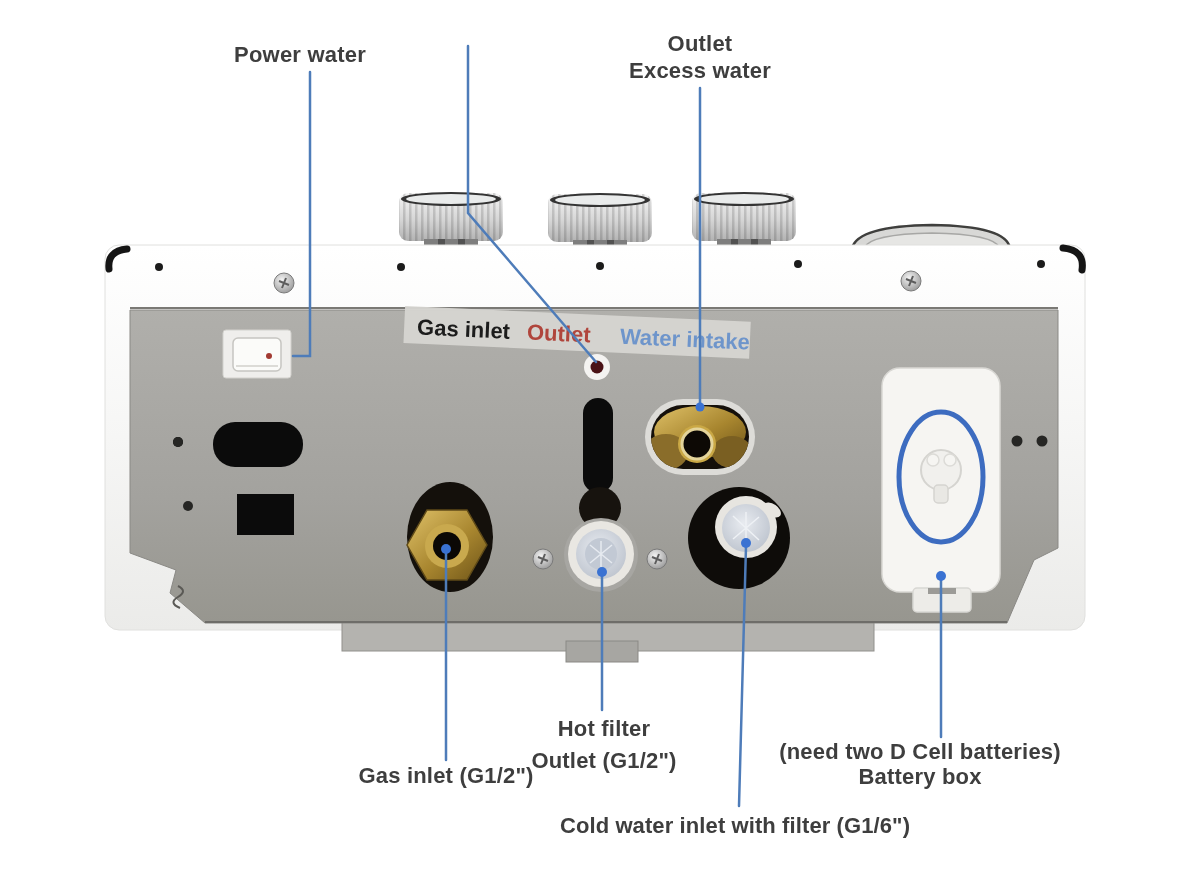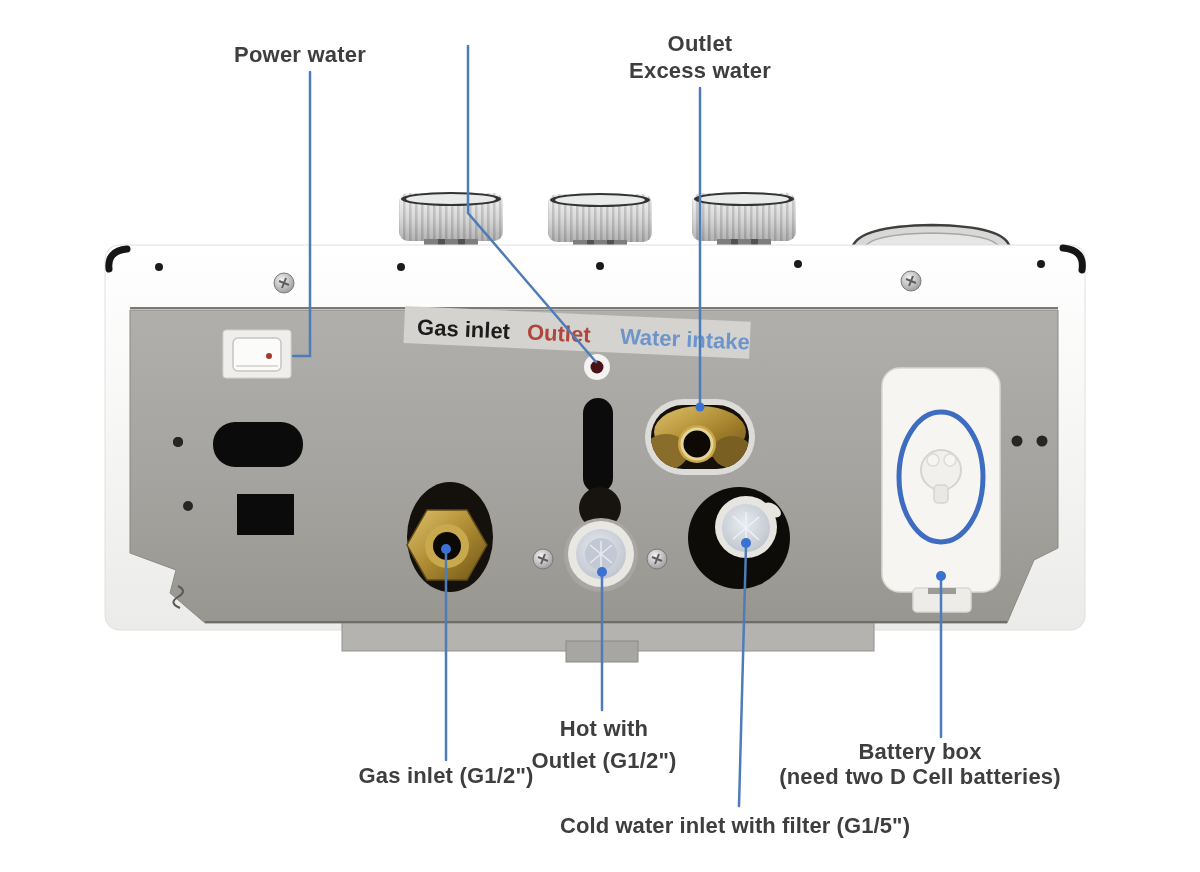"Hot with" div { text: with -> filter }
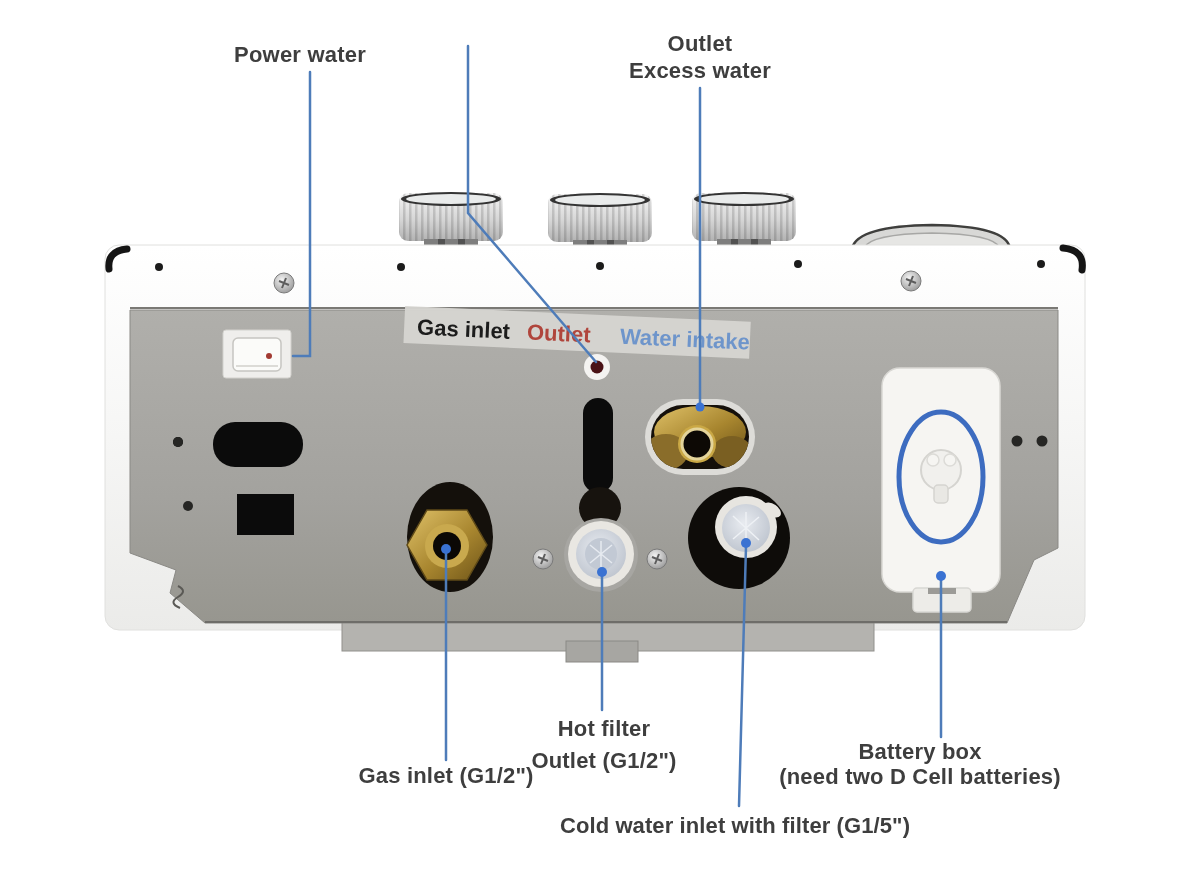"Battery box" div { order: before "(need two D Cell batteries)" -> after "(need two D Cell batteries)" }
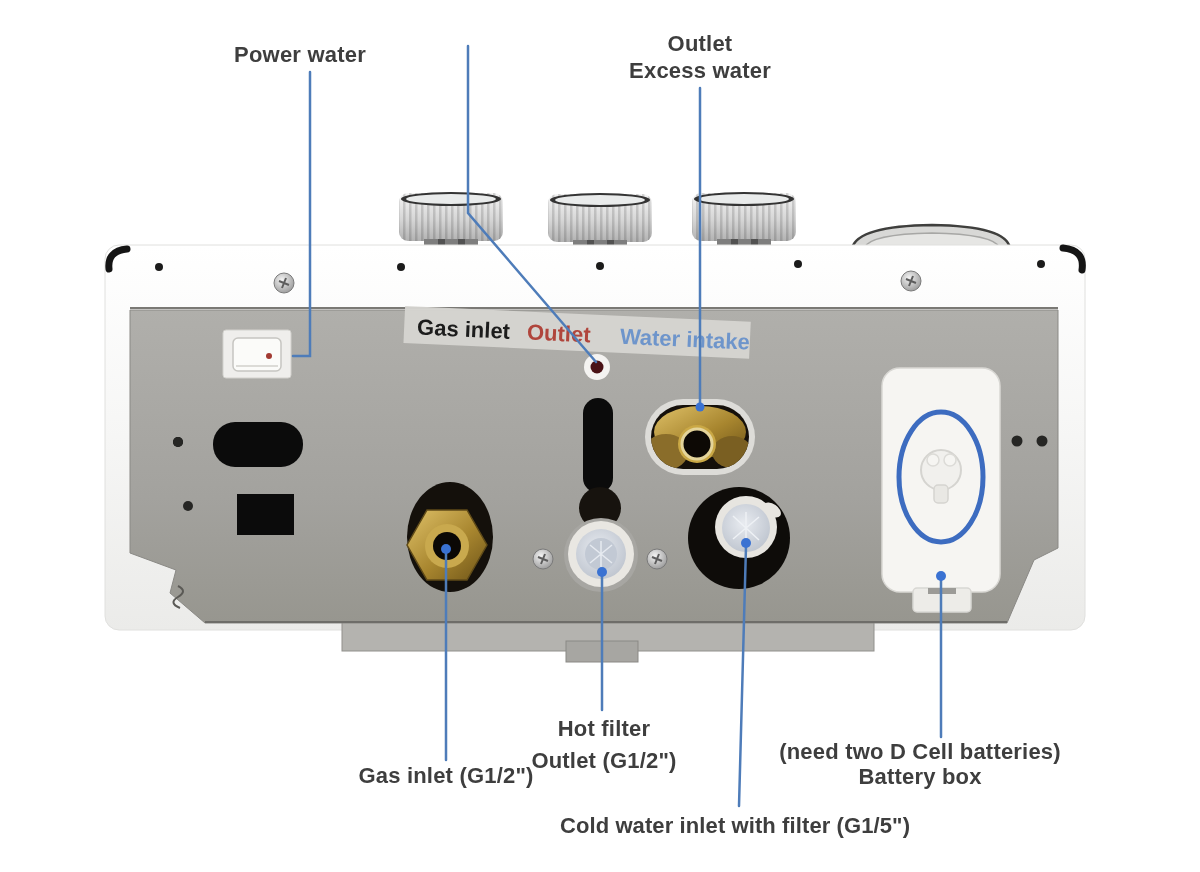"Cold water inlet with filter" div.callout { text: G1/5 -> G1/6 }
